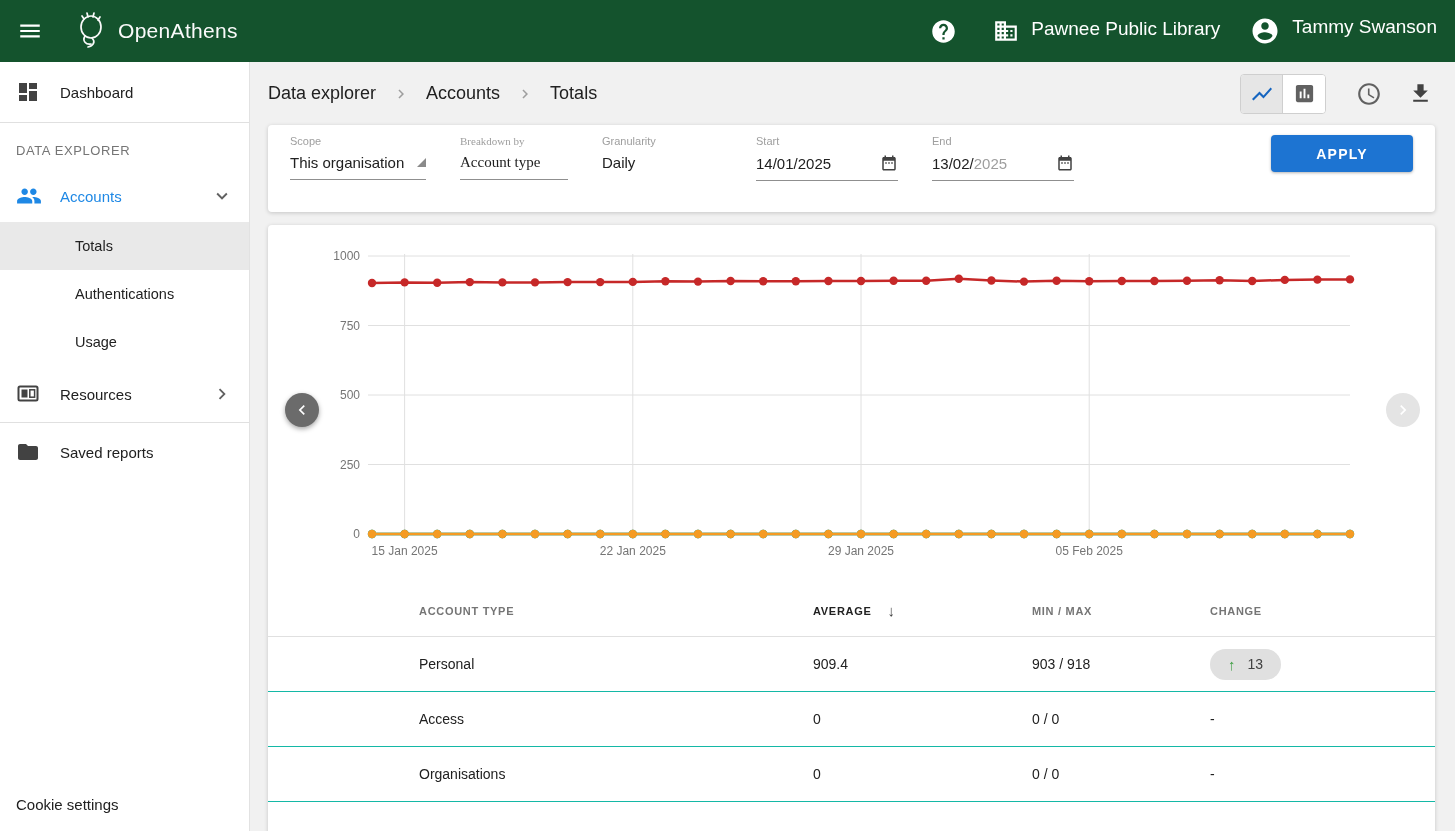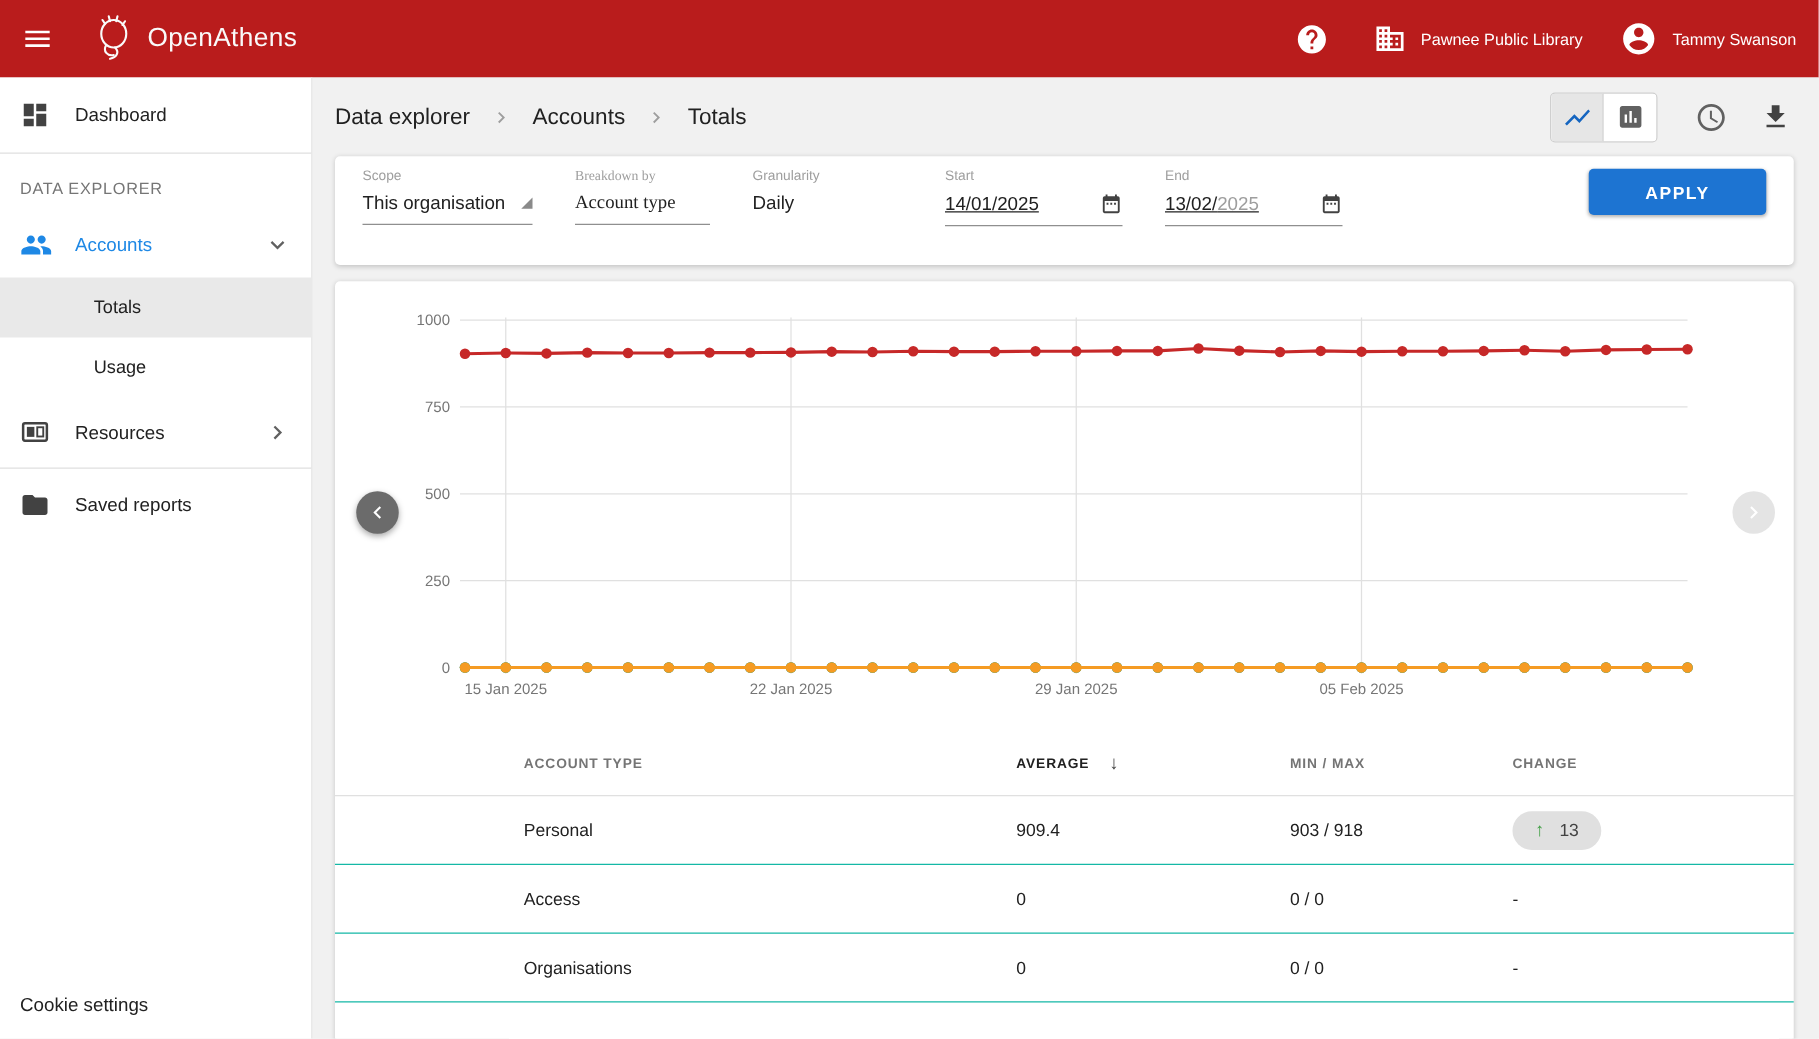"OpenAthens" .topbar { background: #b91c1c -> #14532d }
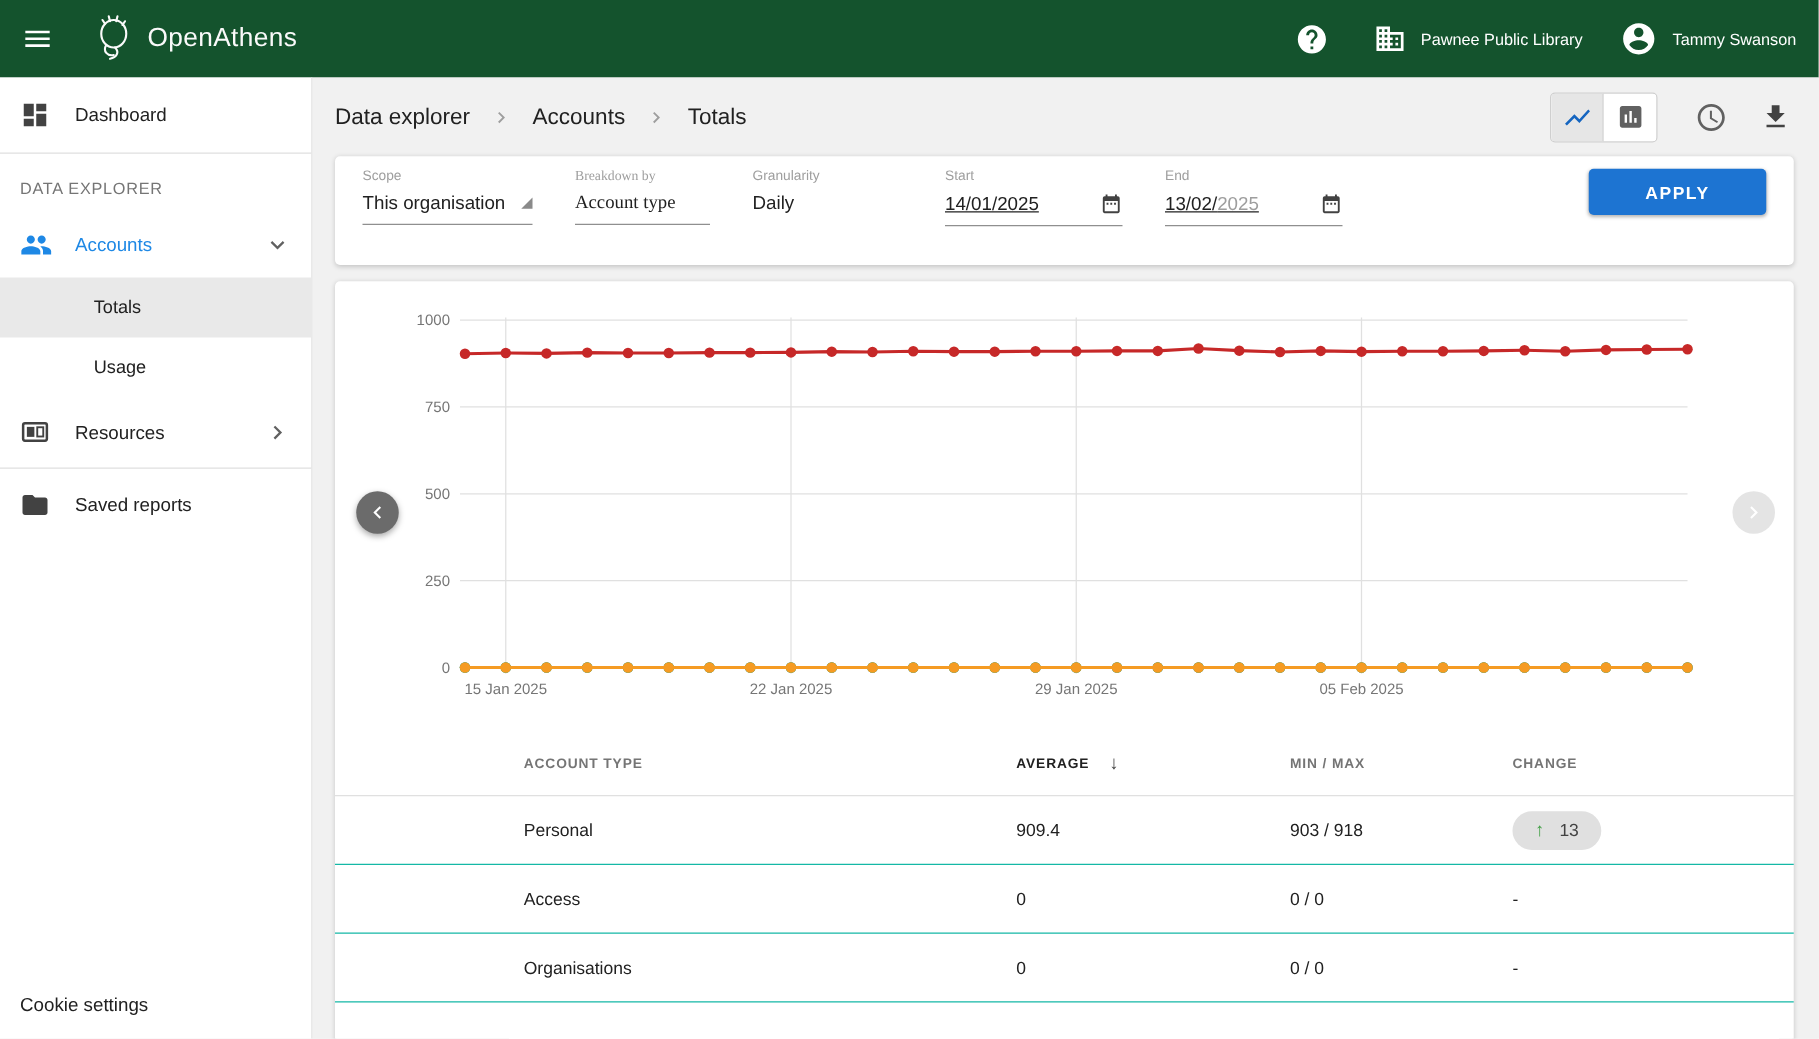"Pawnee Public Library" .topbar-item { align-items: center -> flex-start; font-size: 13px -> 19px }
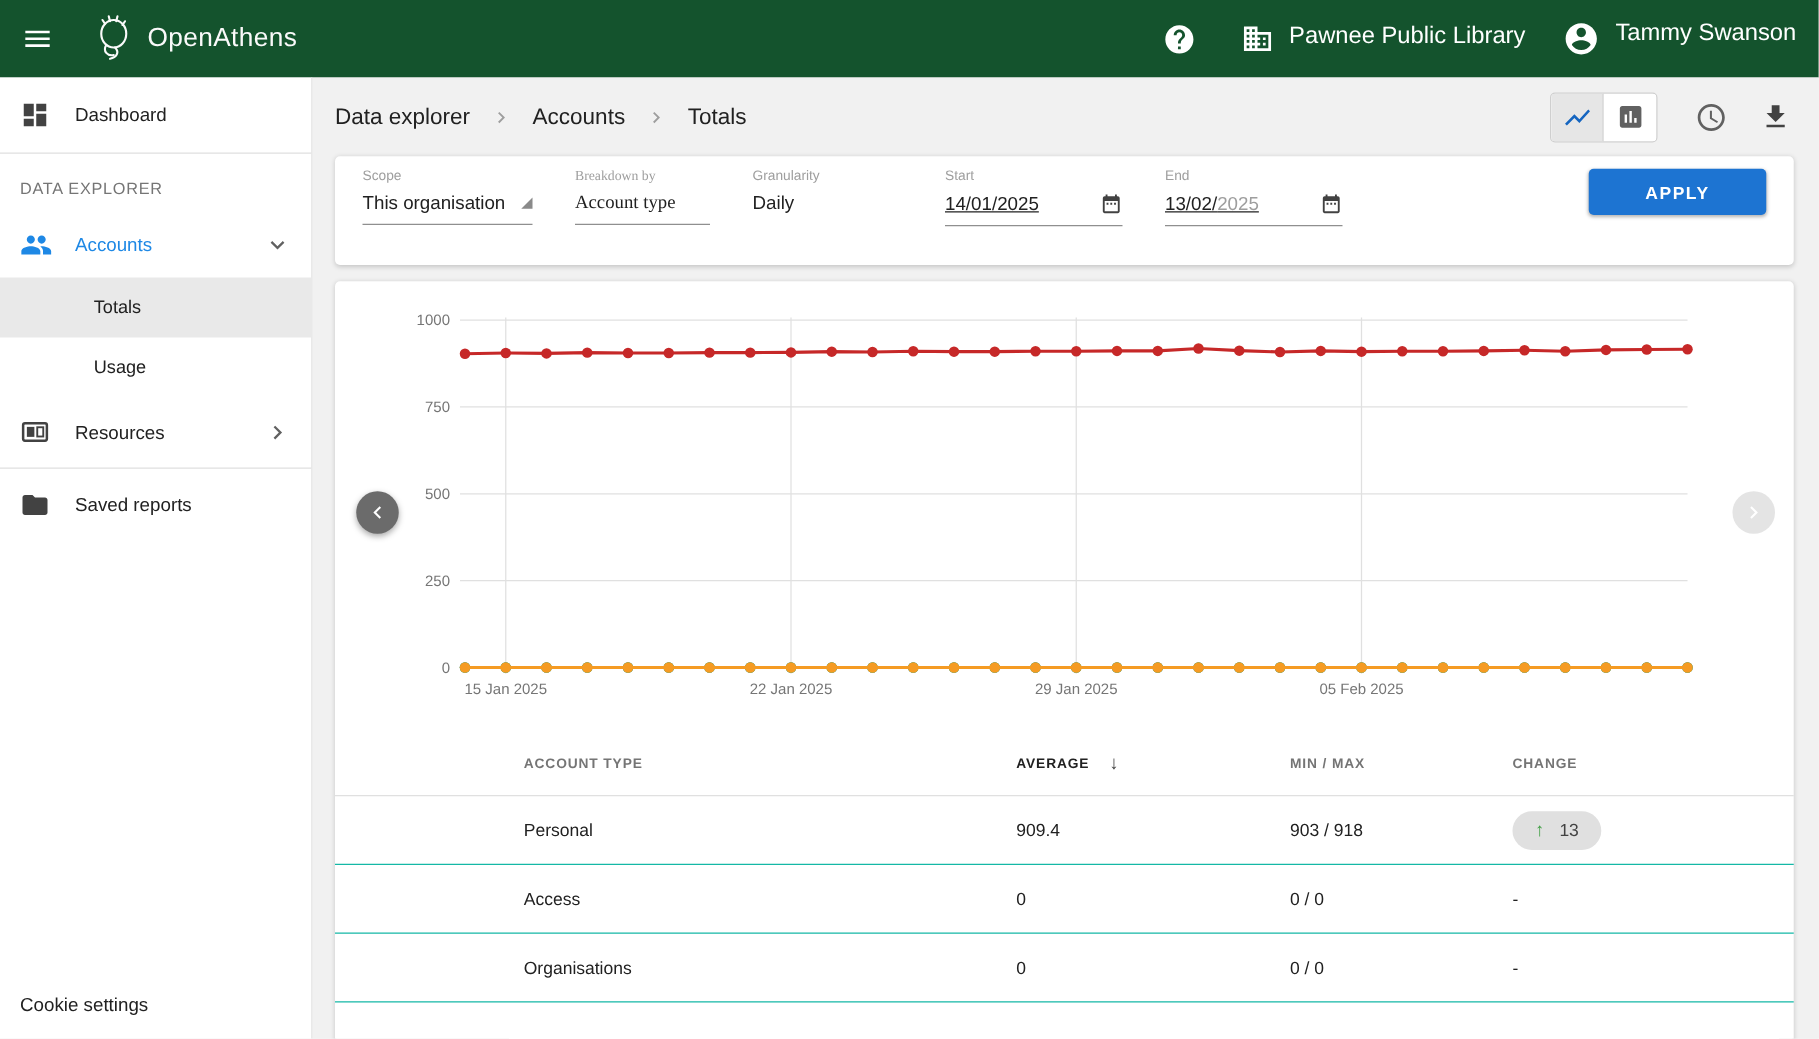"14/01/2025" .f-date .field-value { text-decoration: underline -> none }
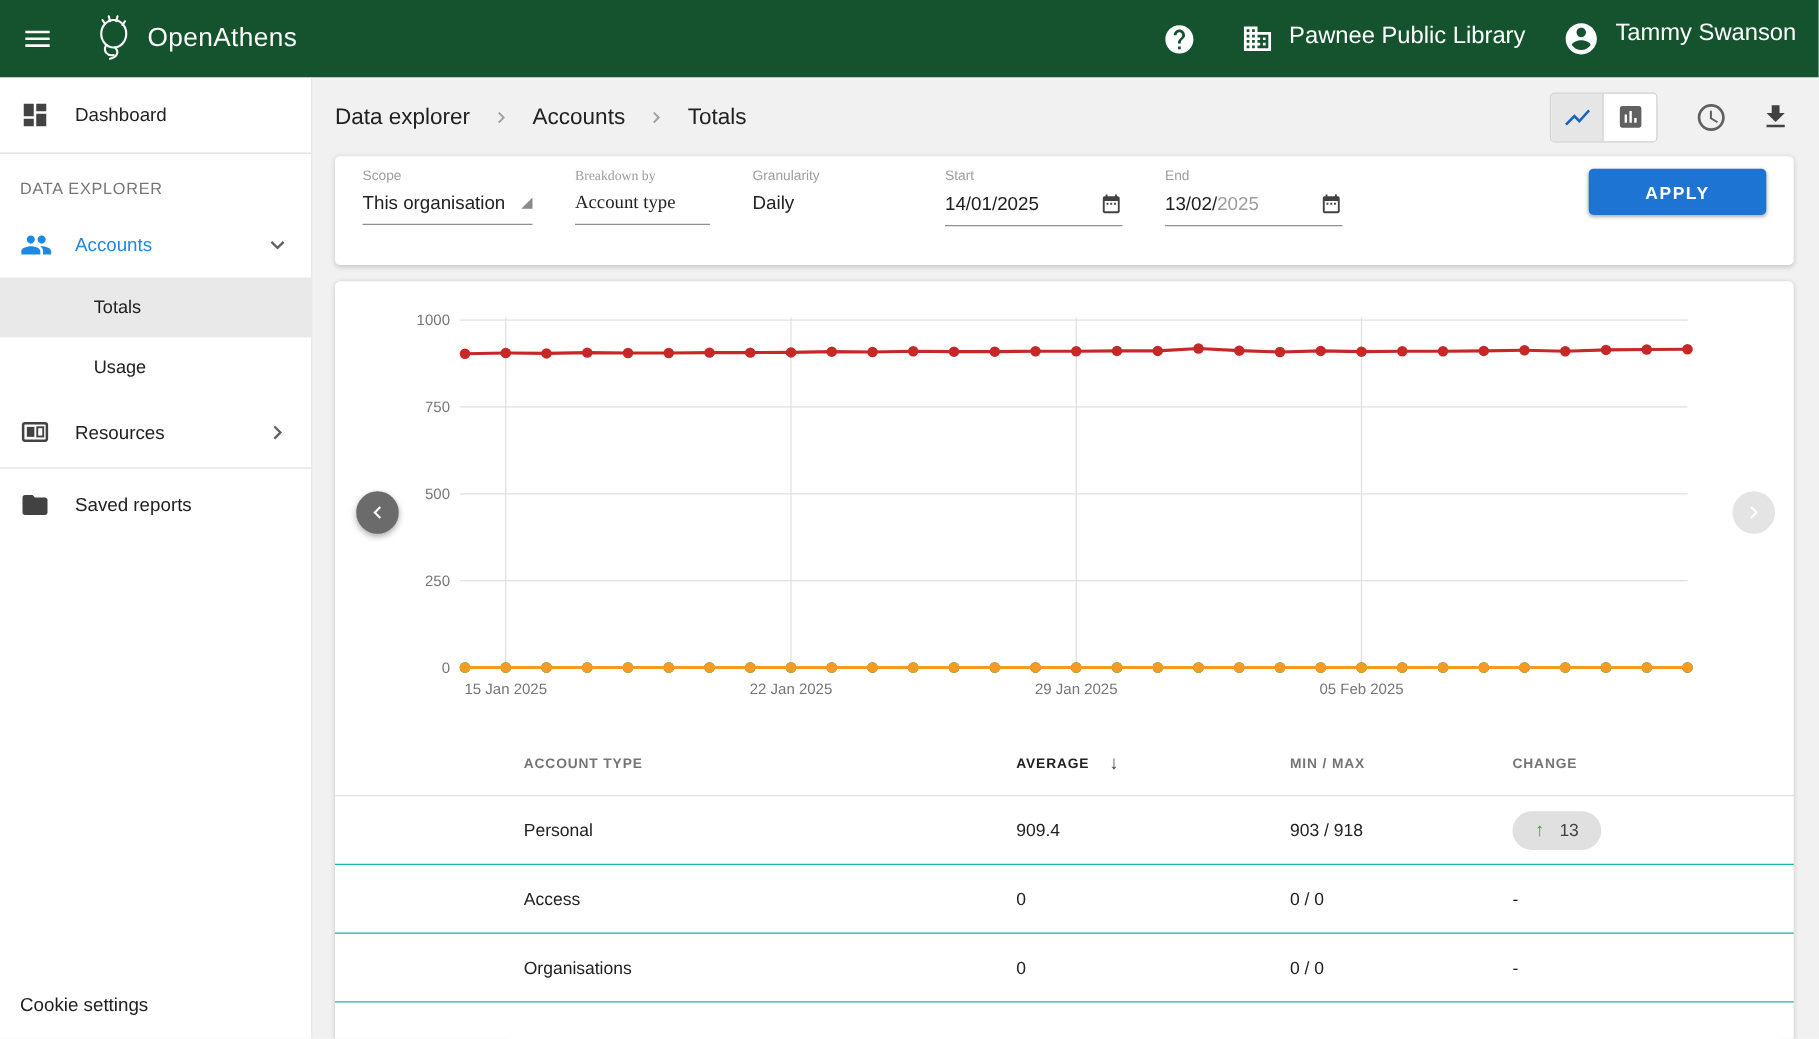"Authentications" div.nav-child { html: none -> <div> <span>Authentications</span> </div> }
